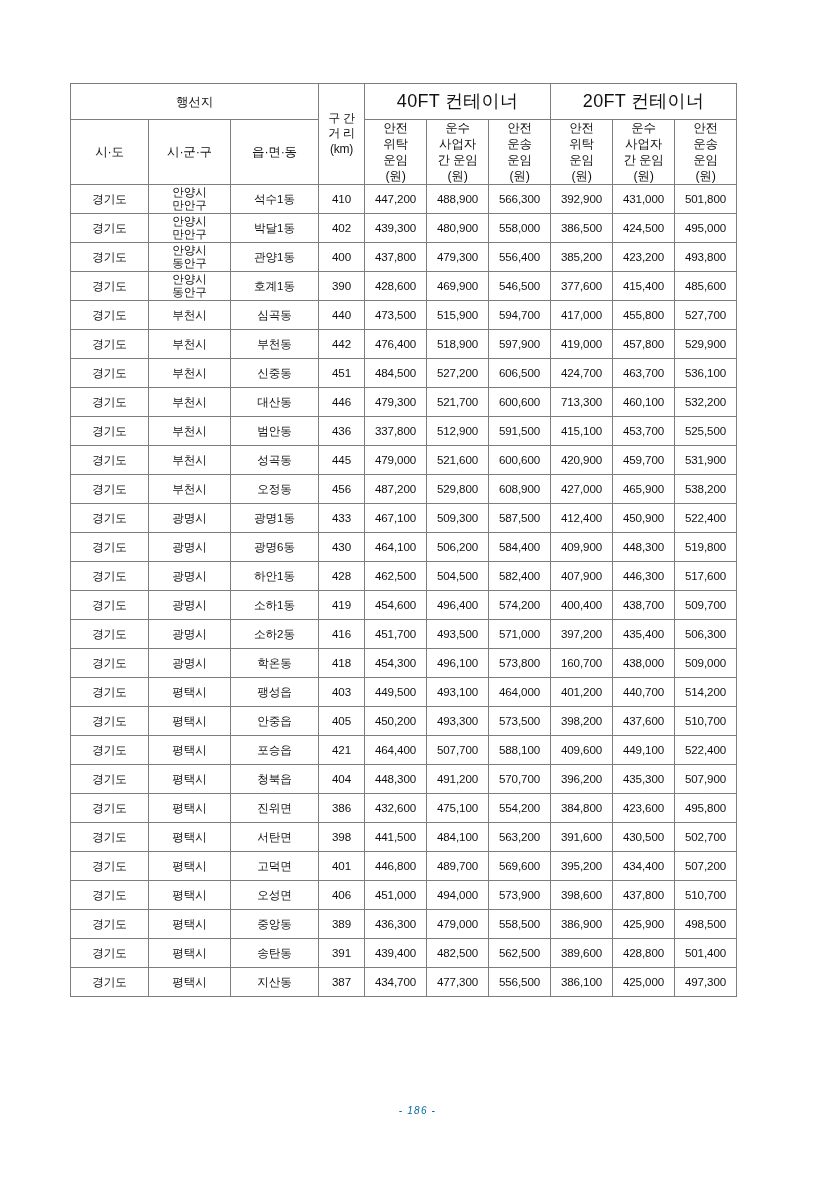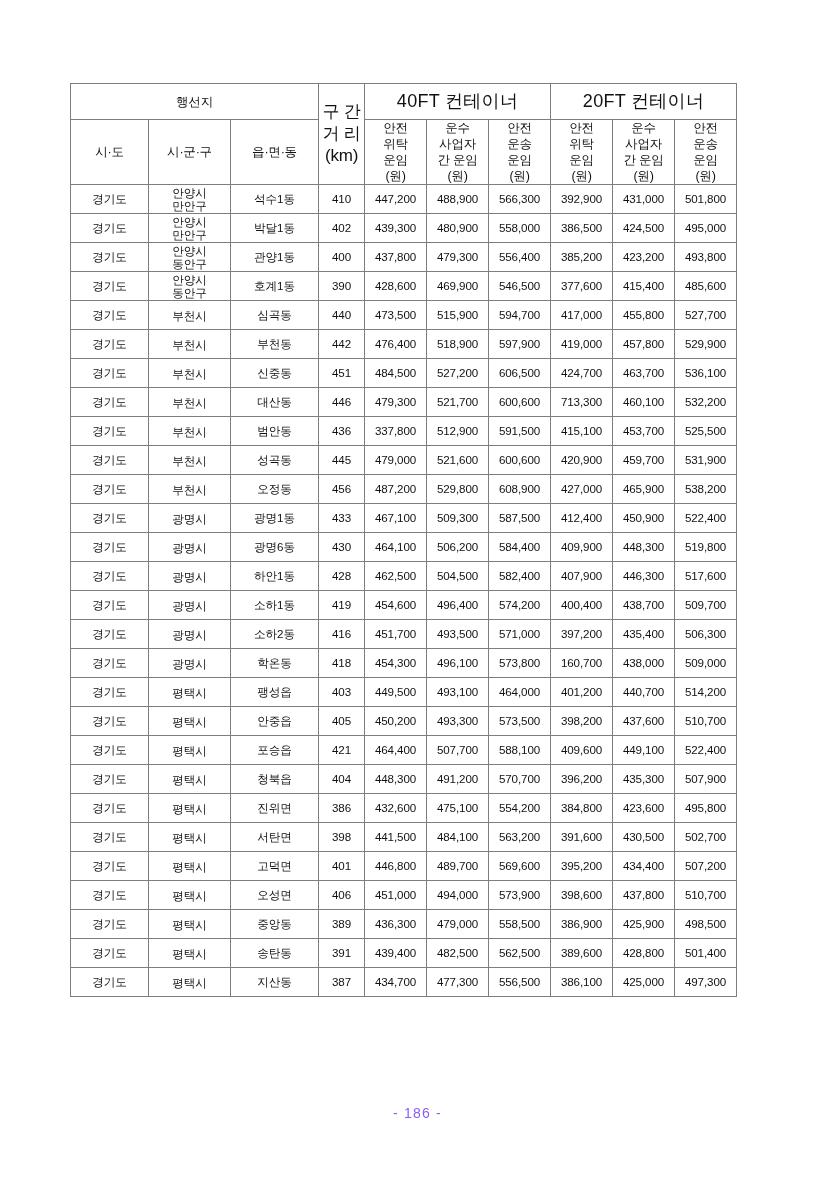"구 간" th.grp-dist { font-size: 17px -> 12px }
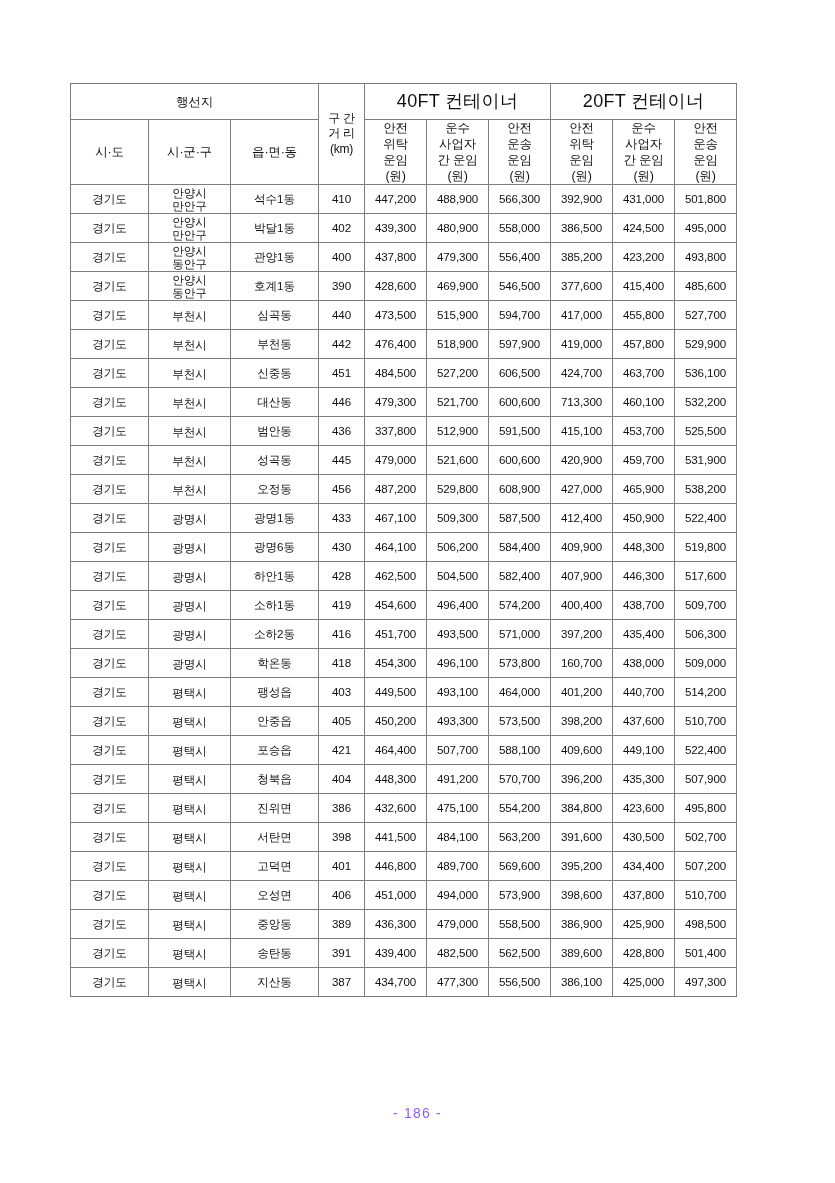"안양시" td.sigungu .two-line { font-family: none -> Liberation Serif, serif }
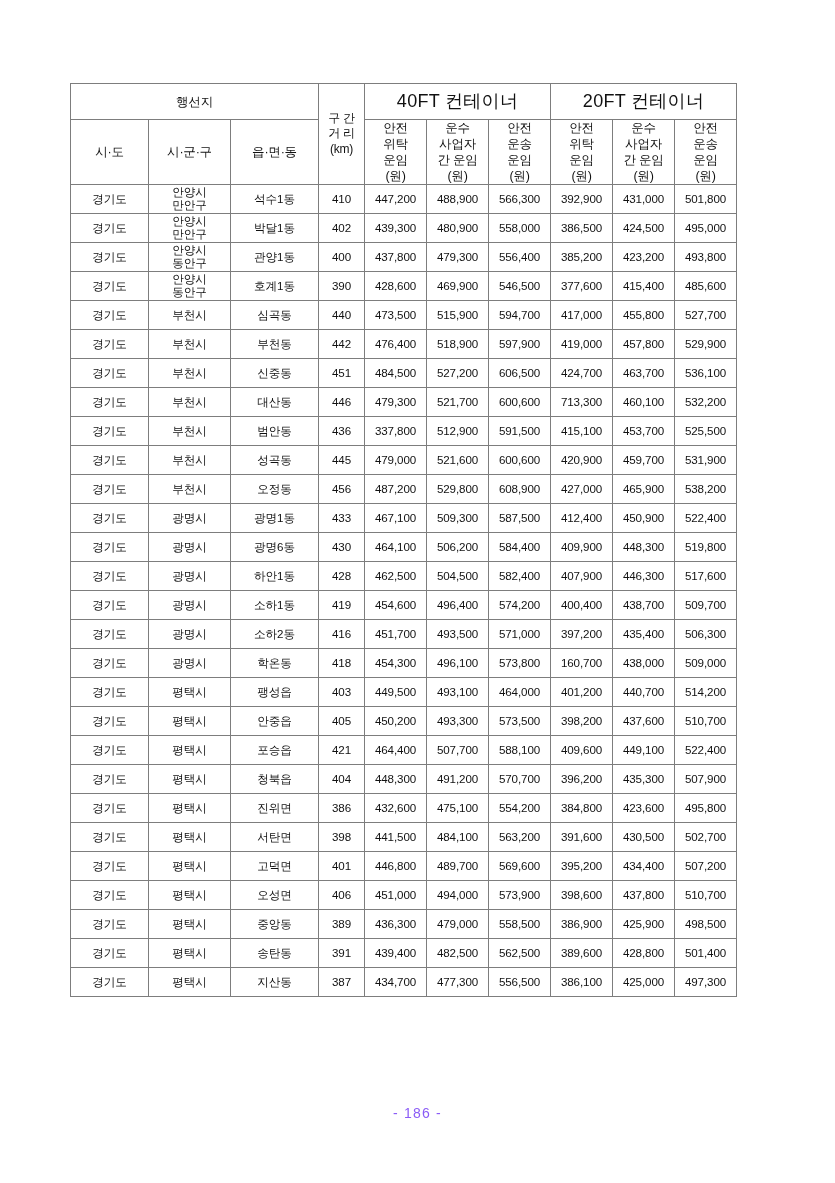"- 186 -" .page-number { color: #8b5cf6 -> #0369a1; font-size: 14px -> 10px; font-style: none -> italic }
